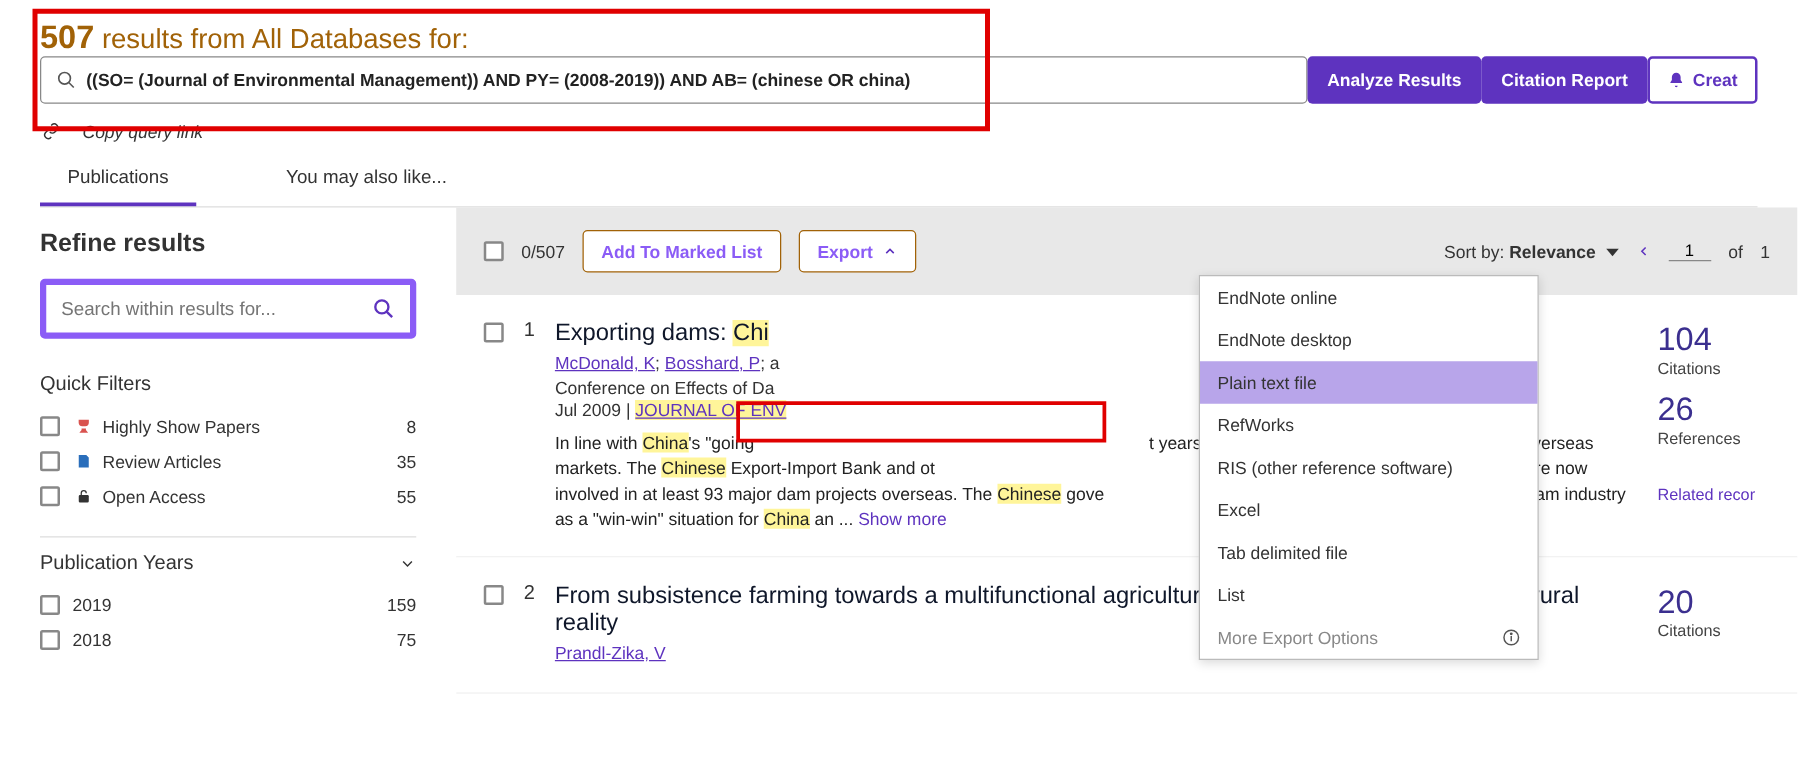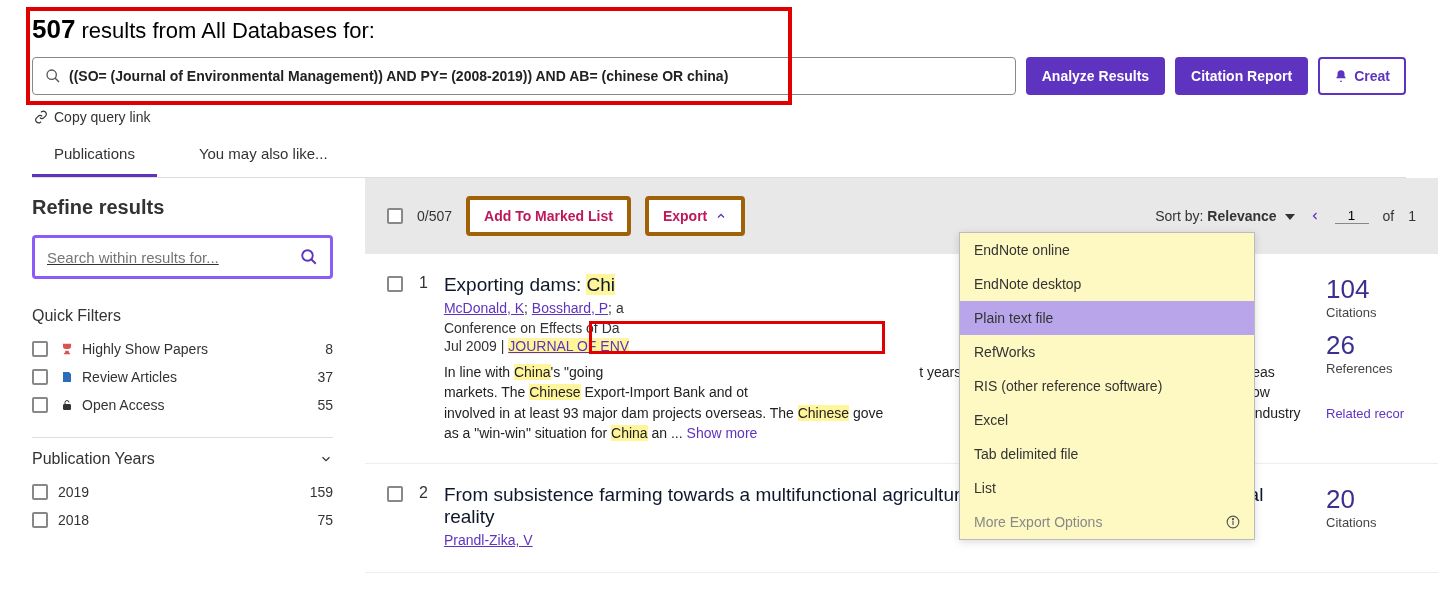"507 results from All Databases" .results-header { color: #000000 -> #a16207; margin-bottom: 12px -> none }
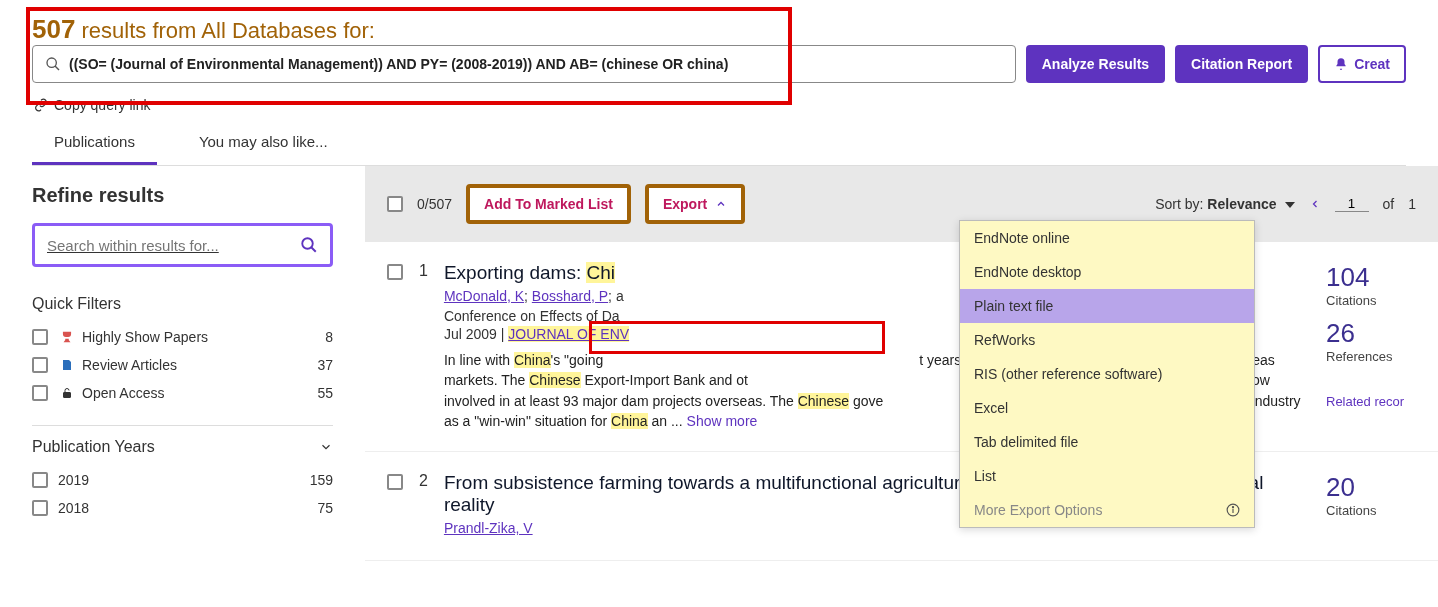"((SO= (Journal of Environmental" .search-row { gap: 10px -> none }
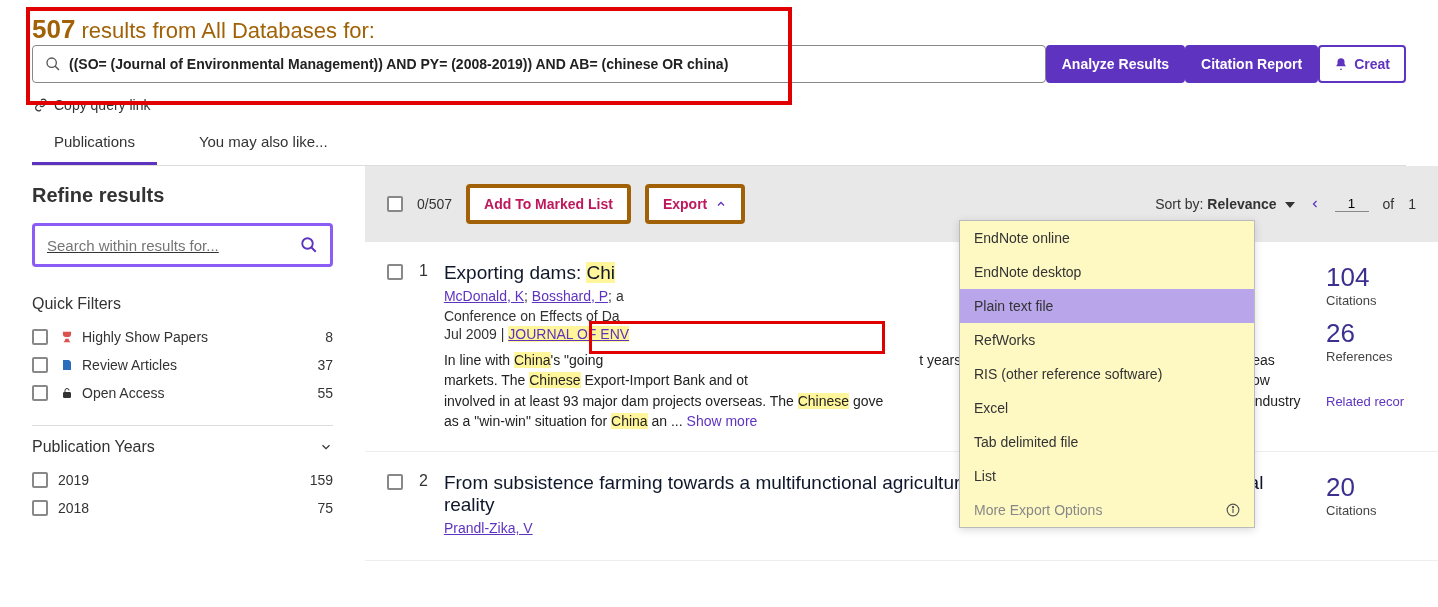"Copy query link" .copy-link { font-style: none -> italic; gap: 6px -> 18px }
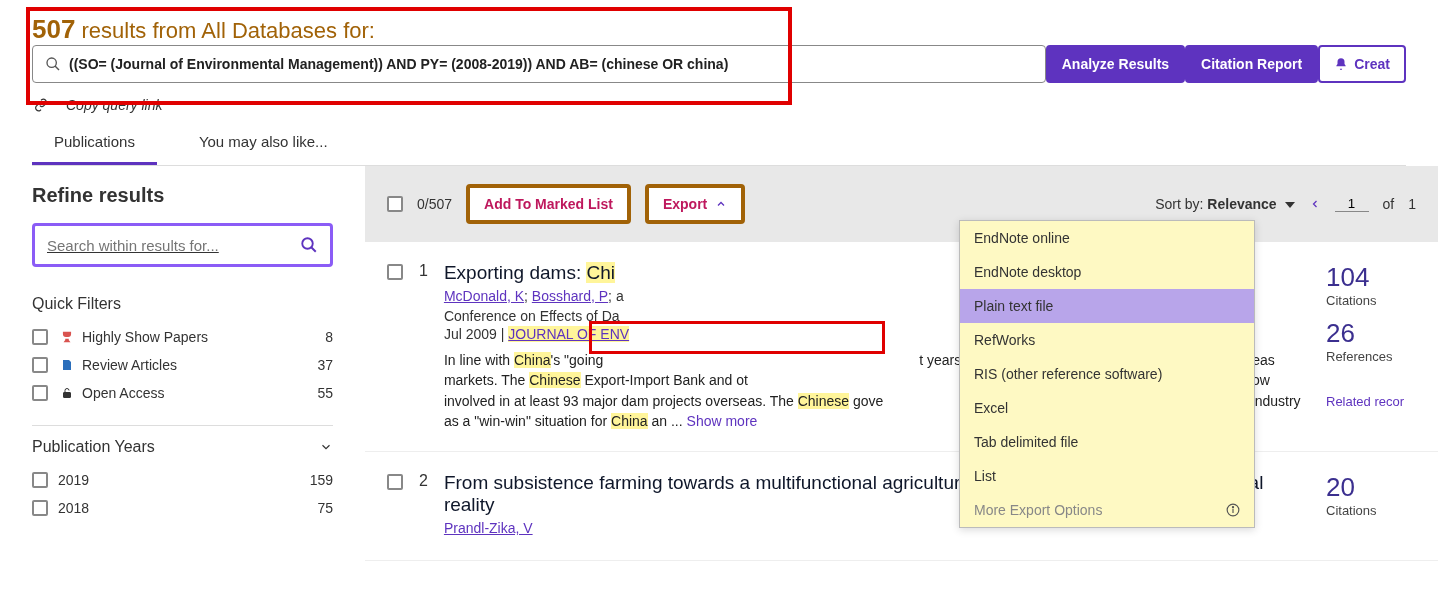"Publications" .tabs { gap: 20px -> 50px }
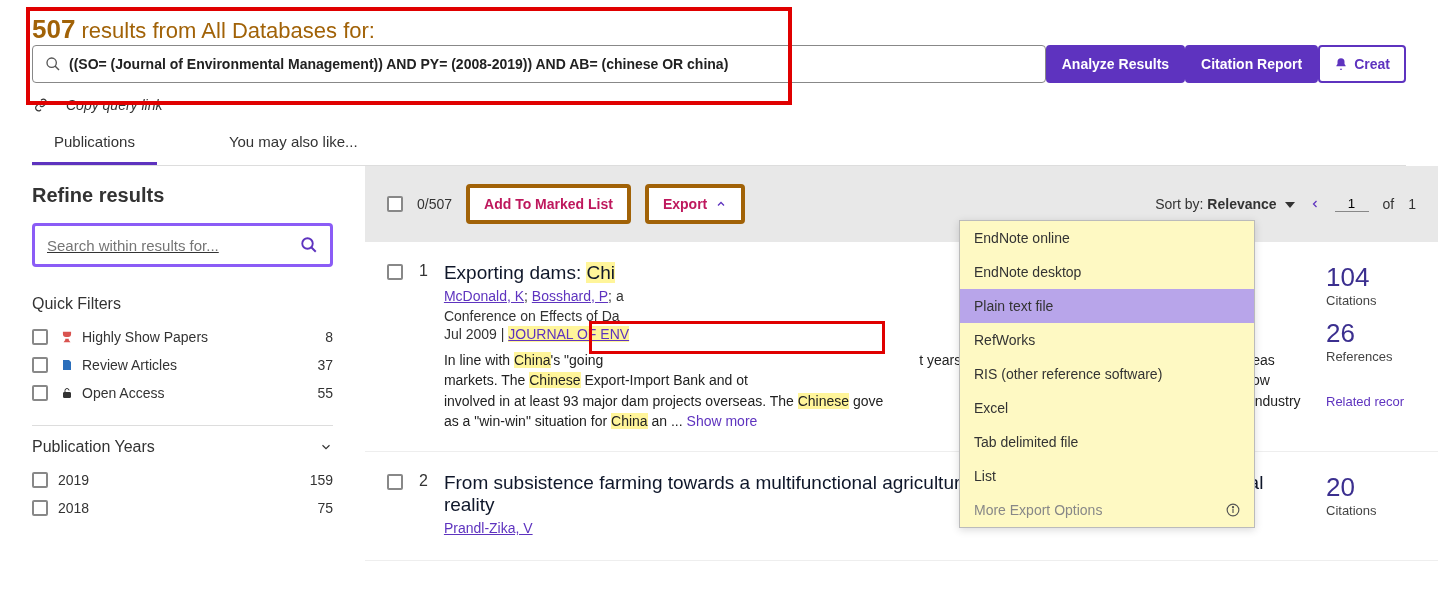"Add To Marked List" .btn-outline { border: 4px solid #a16207 -> 1px solid #a16207; color: #be185d -> #8b5cf6 }
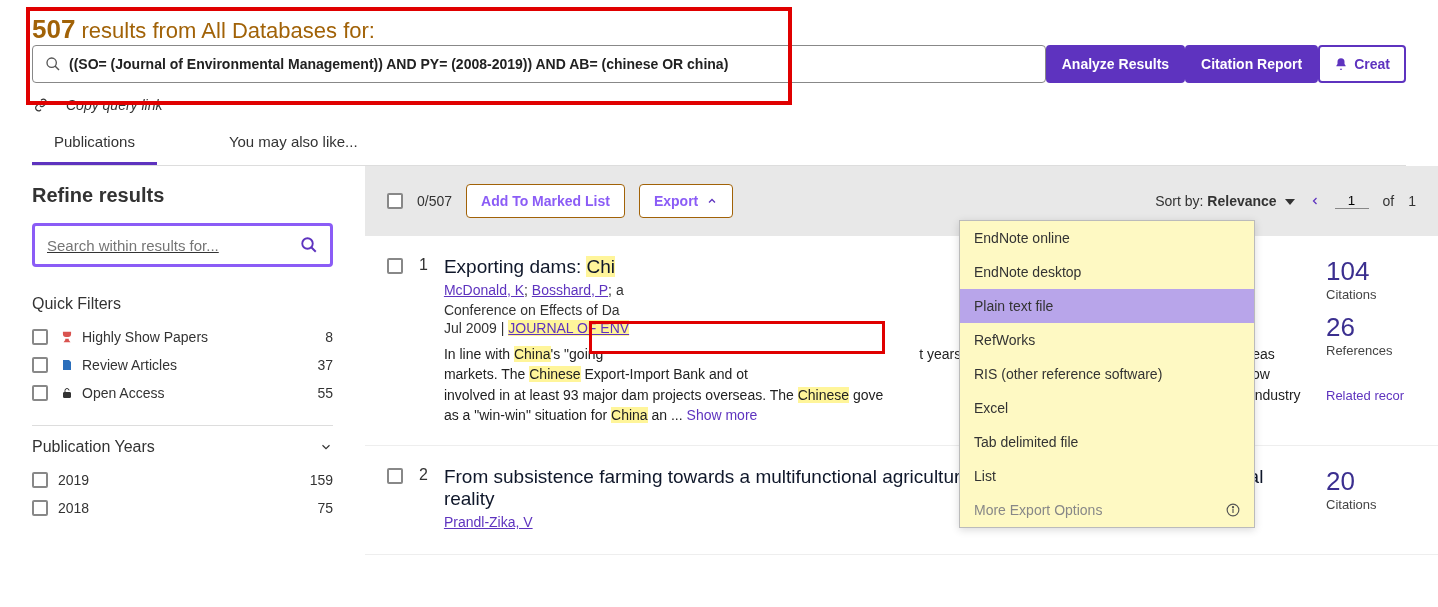"Search within results for..." .refine-search { border: 3px solid #8b5cf6 -> 5px solid #8b5cf6; text-decoration: underline -> none }
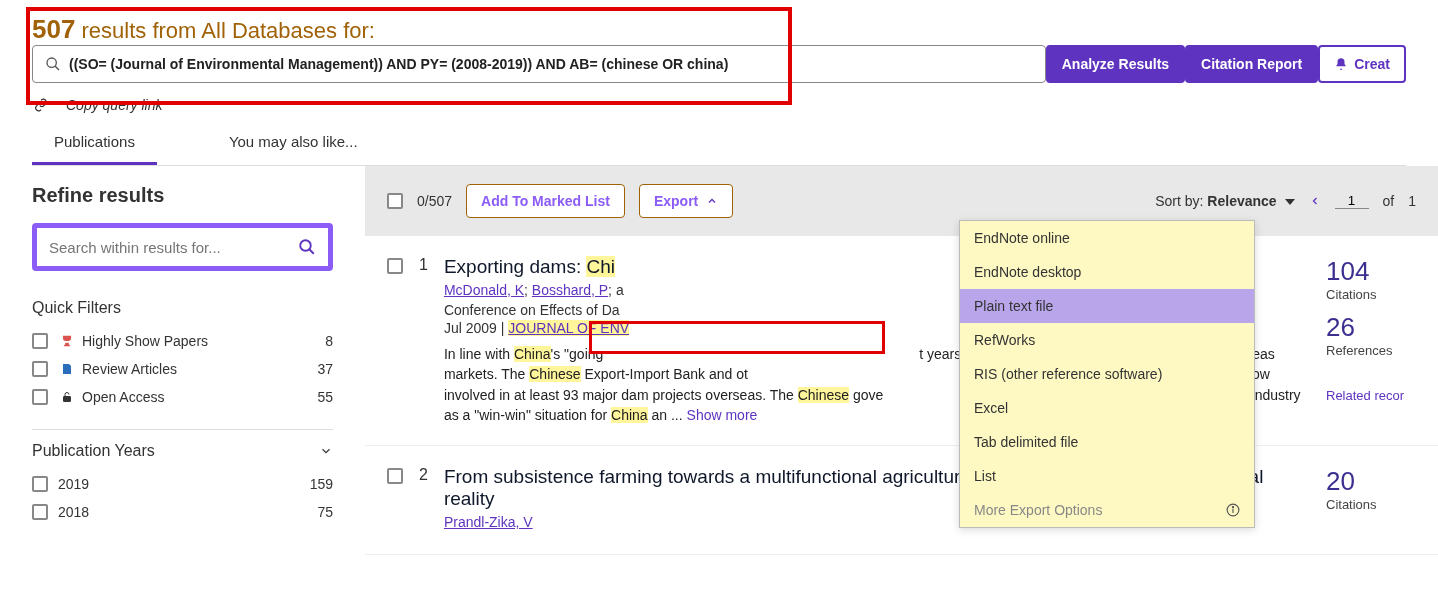"EndNote online" .dropdown { background: #fef9c3 -> #ffffff; width: 296px -> 272px }
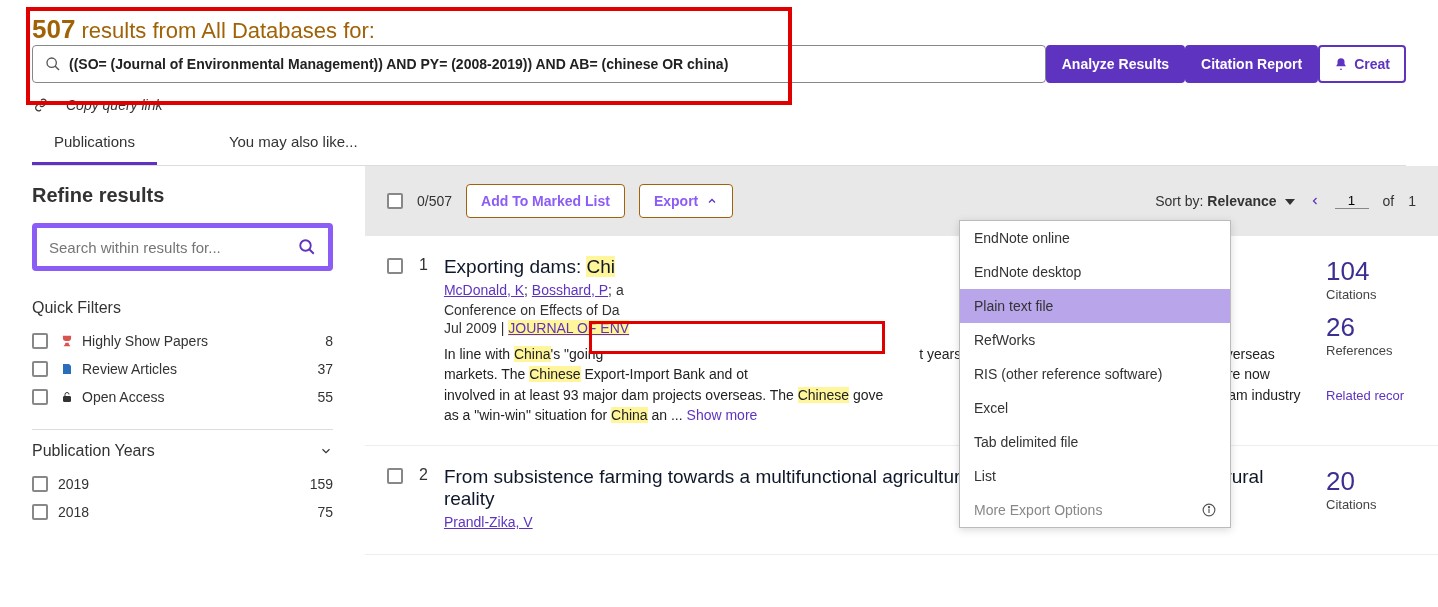"37" span.count { text: 37 -> 35 }
